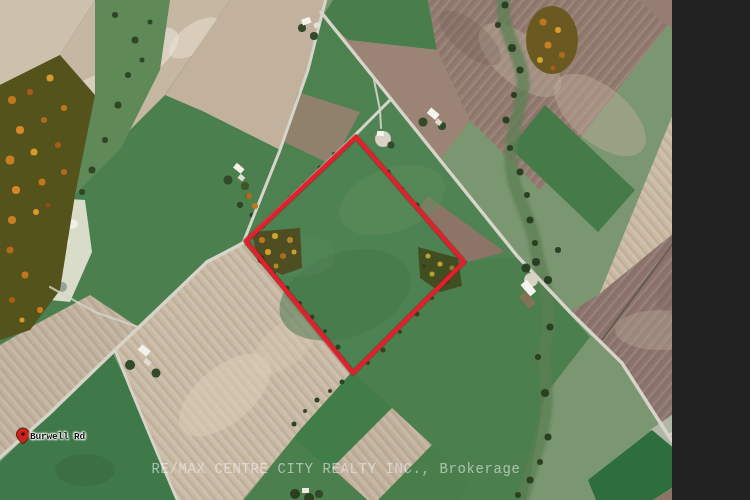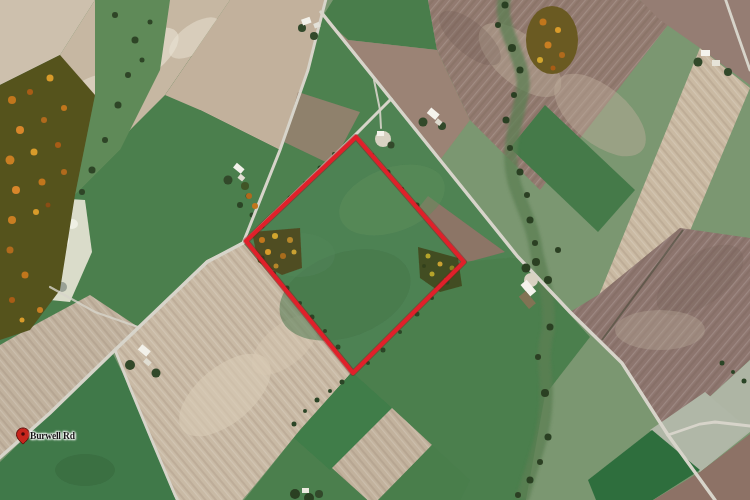"Burwell Rd" #stage { font-family: Liberation Serif, serif -> Liberation Mono, monospace; width: 750px -> 672px }
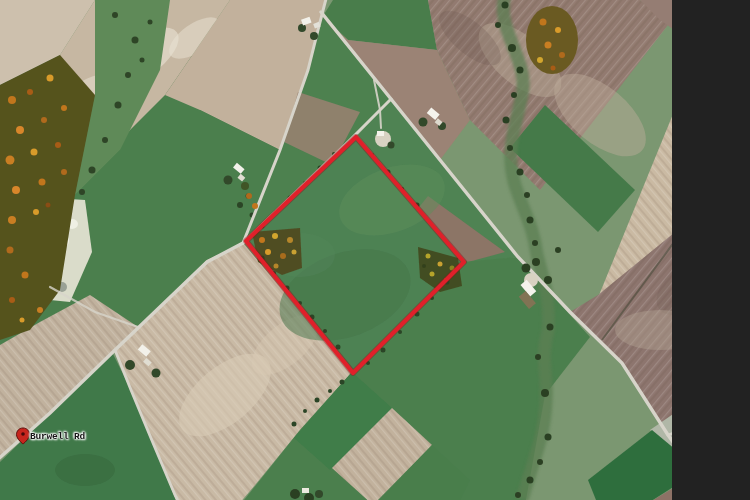"RE/MAX CENTRE CITY REALTY INC.," div.watermark { html: none -> <div>RE/MAX CENTRE CITY REALTY INC., Brokerage</div> }
